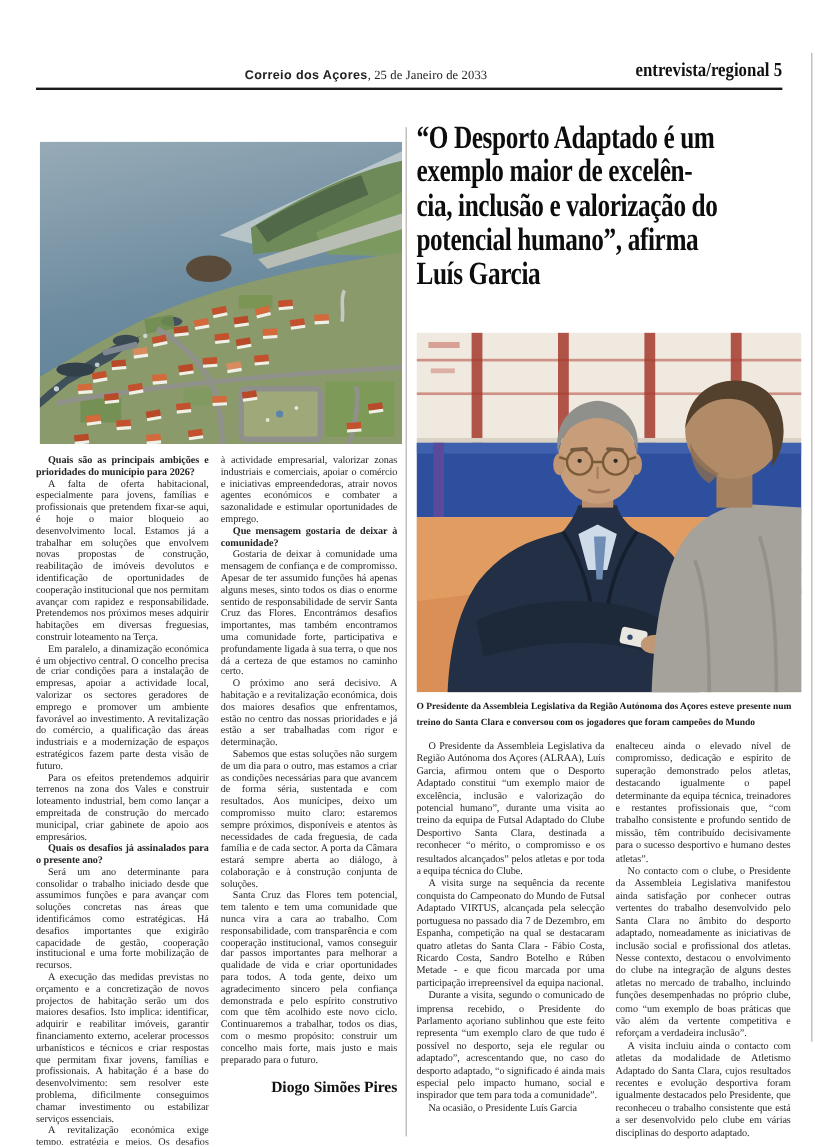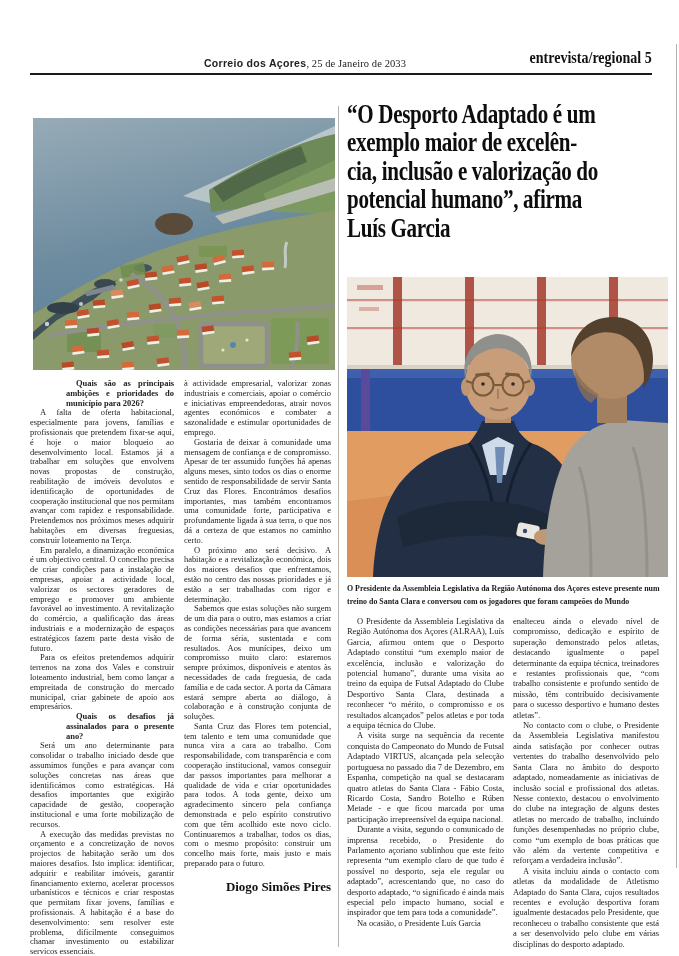"Quais são as principais ambições" .col p.q { margin-left: 36px -> none }
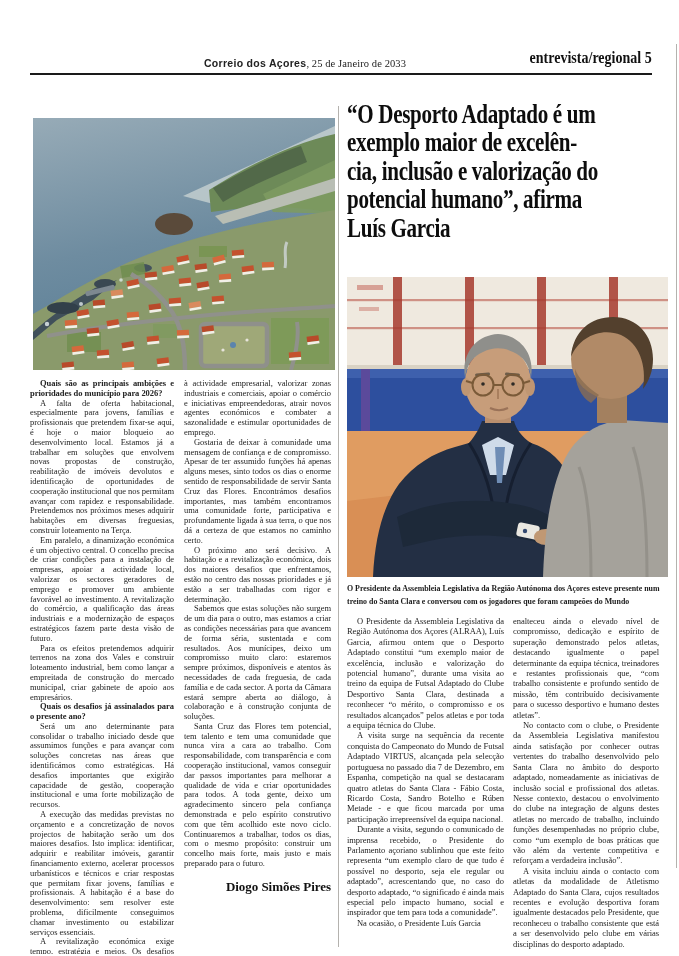"Que mensagem gostaria de deixar" p.q { html: none -> <p>Que mensagem gostaria de deixar à comunidade?</p> }
